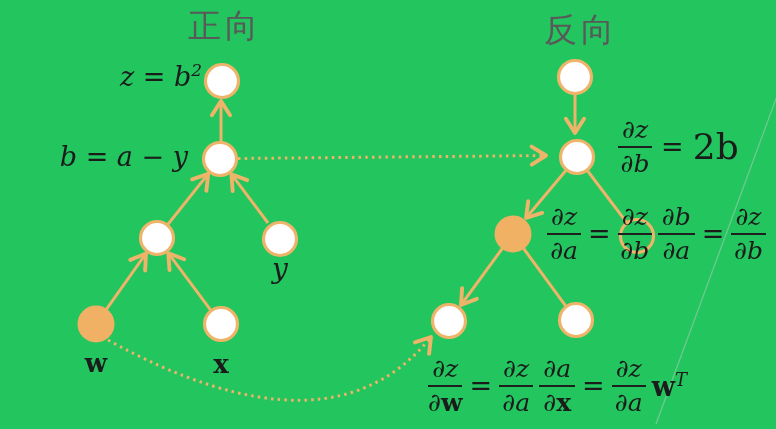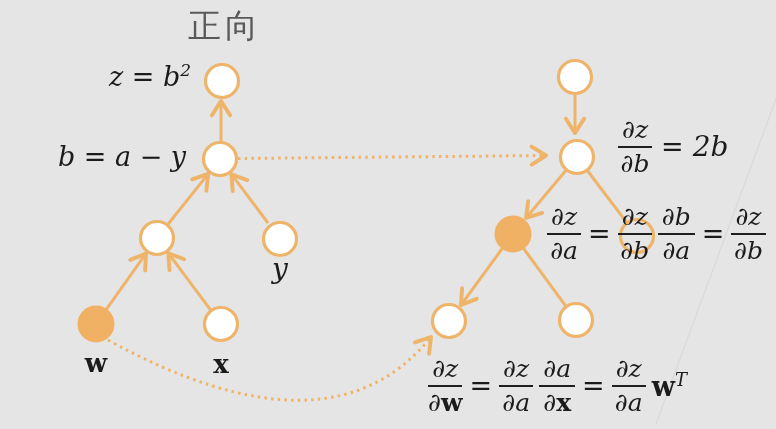"正向" #stage { background: #e5e5e5 -> #22c55e }
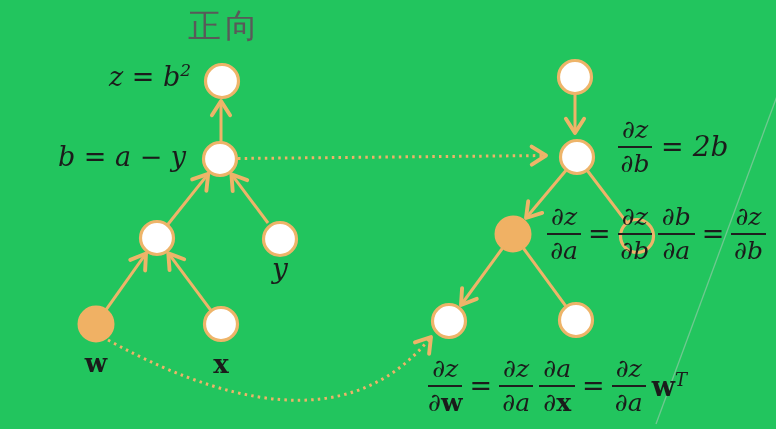"反向" div.abs { html: none -> <div>反向</div> }
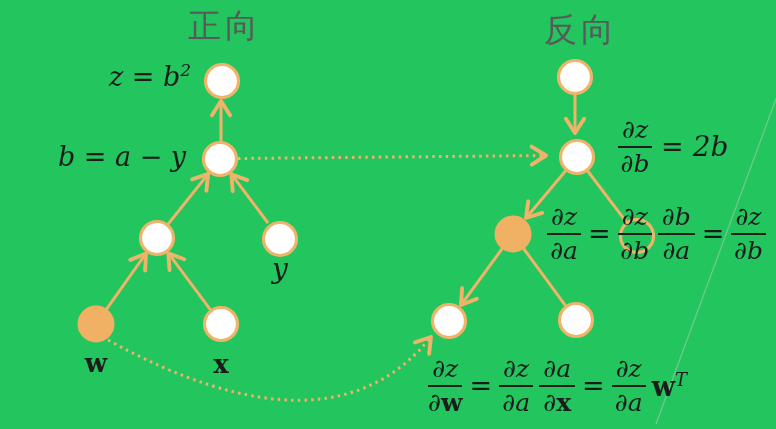"z = b2" .ralign { text-align: center -> right }
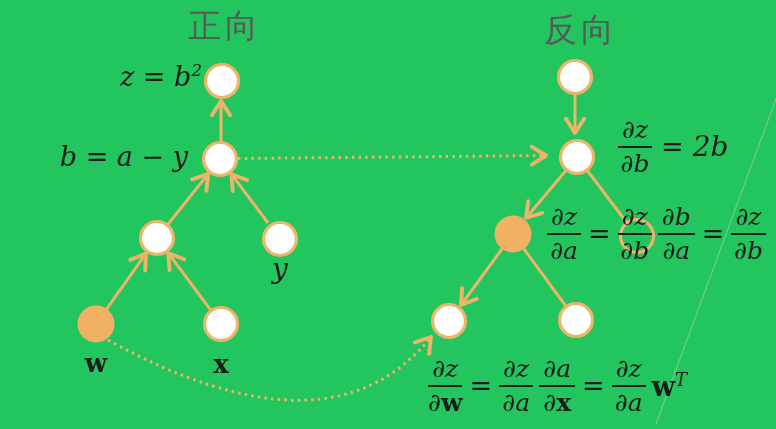"2b" .rhs { font-size: 28px -> 36px; font-style: italic -> none }
